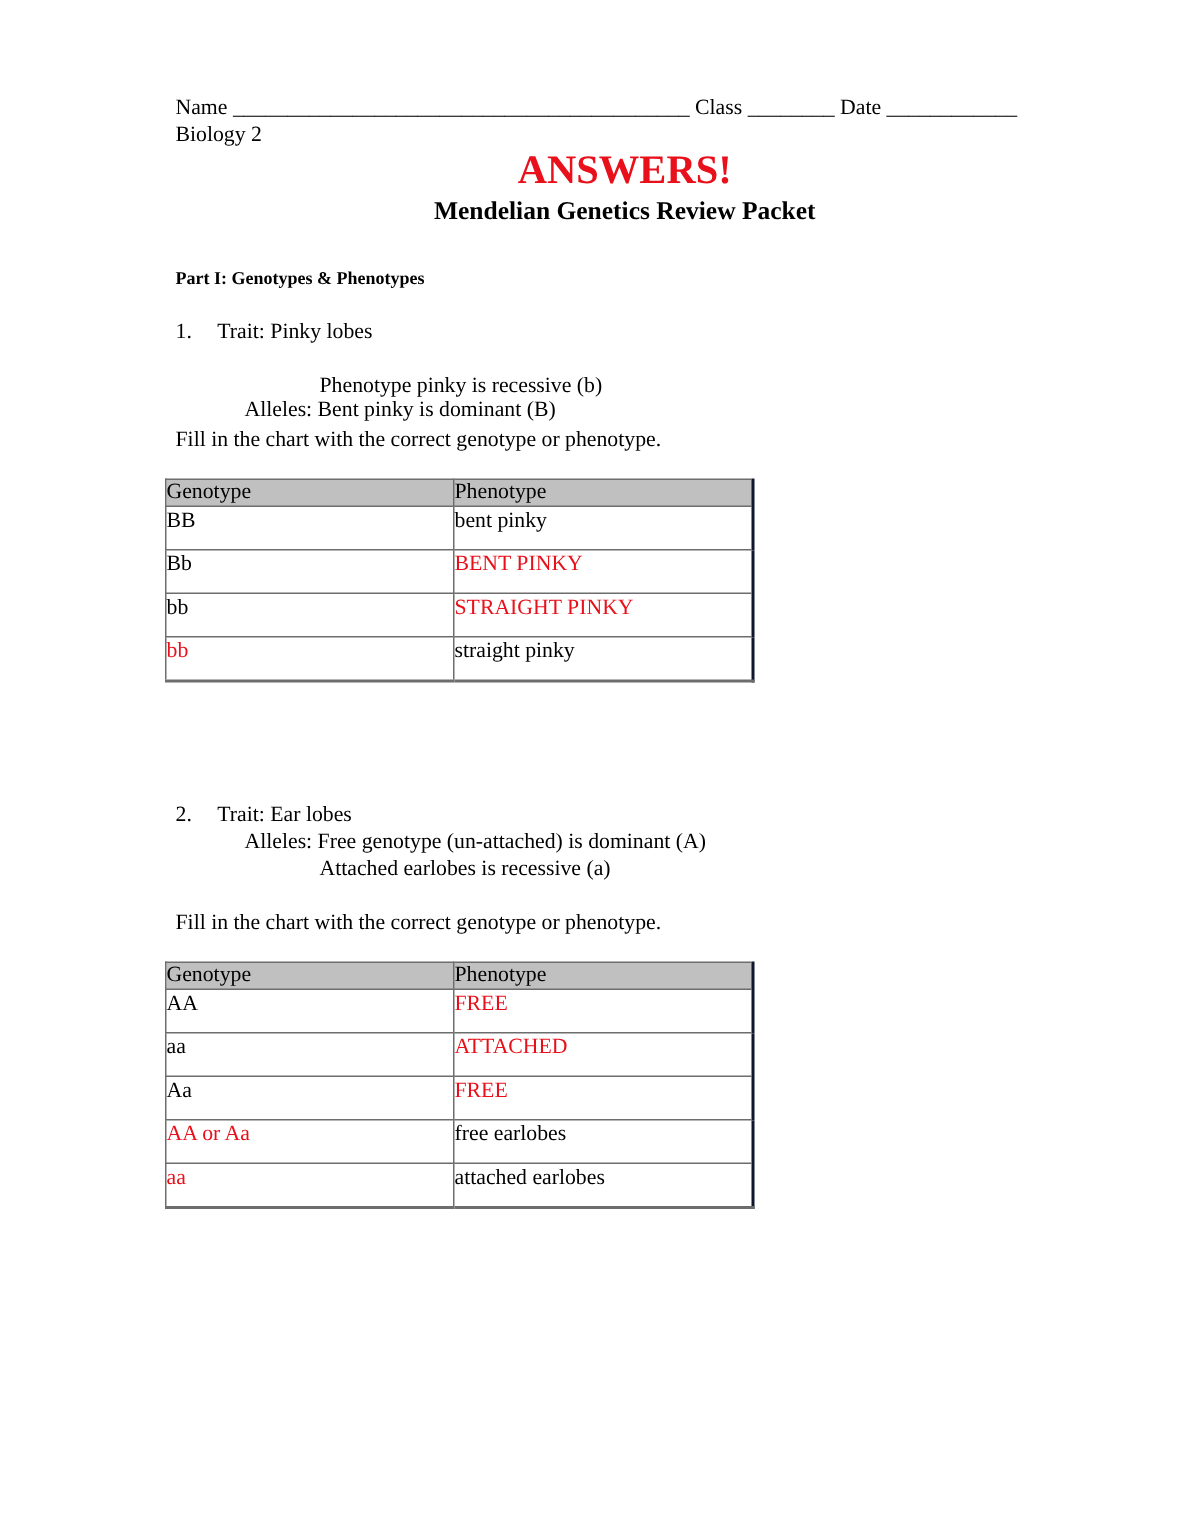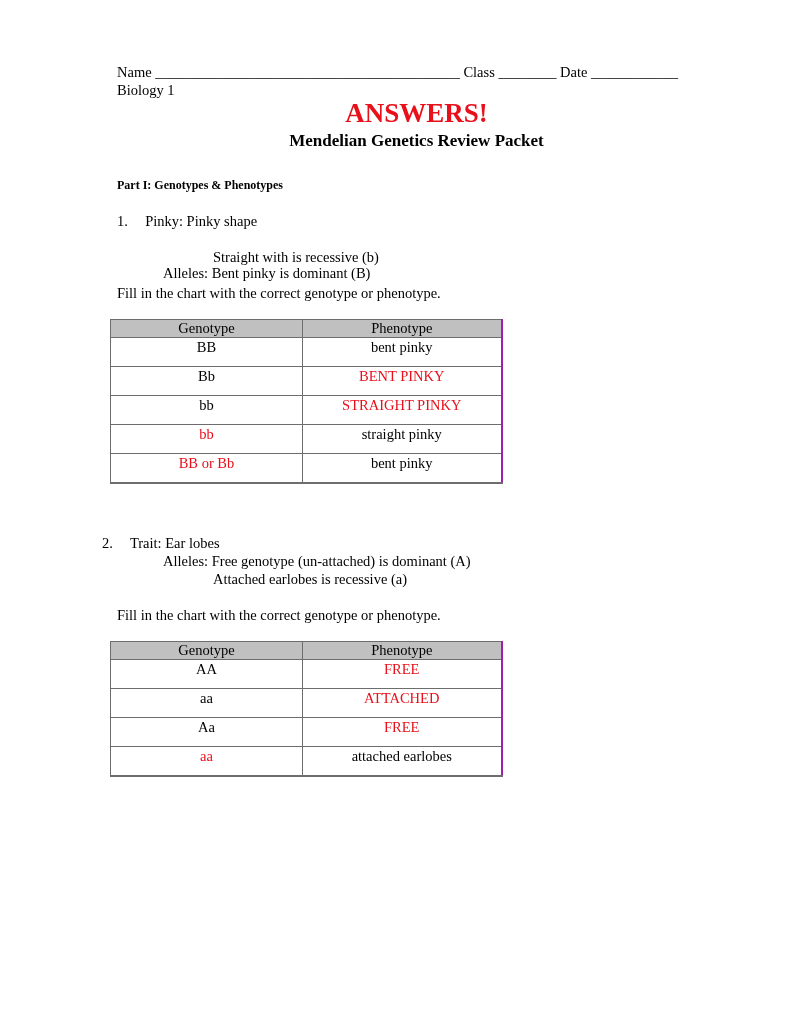"Biology 1" div.abs { text: 1 -> 2 }
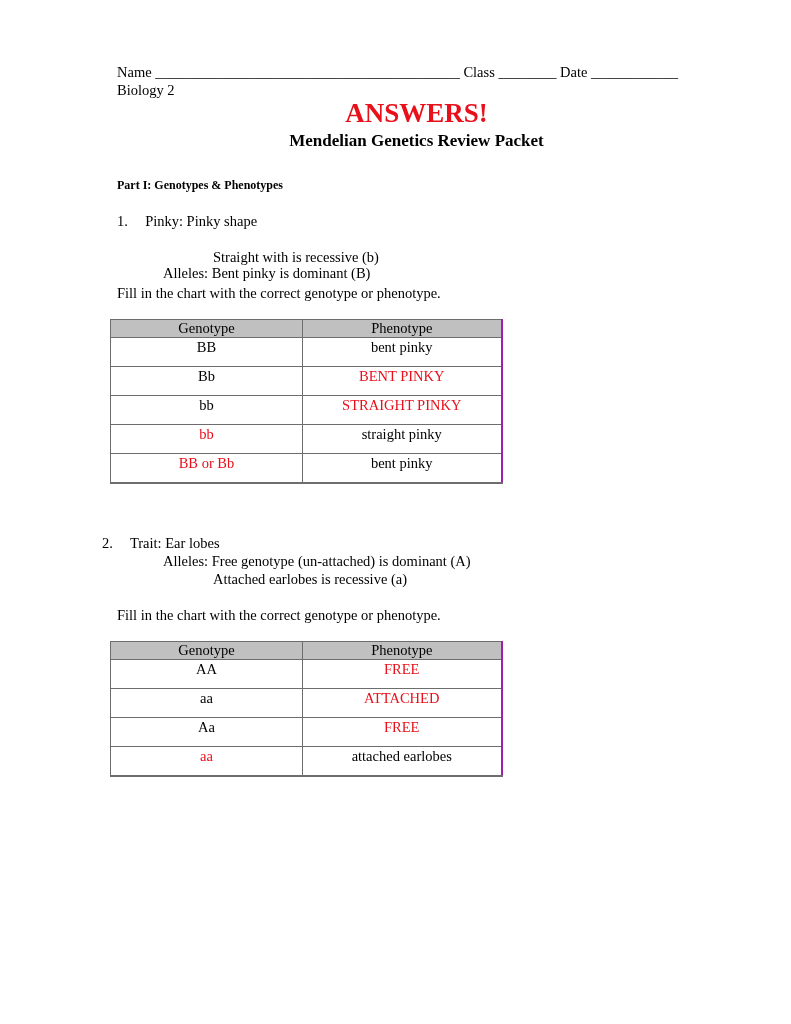"Pinky: Pinky shape" span { text: Pinky: Pinky shape -> Trait: Pinky lobes }
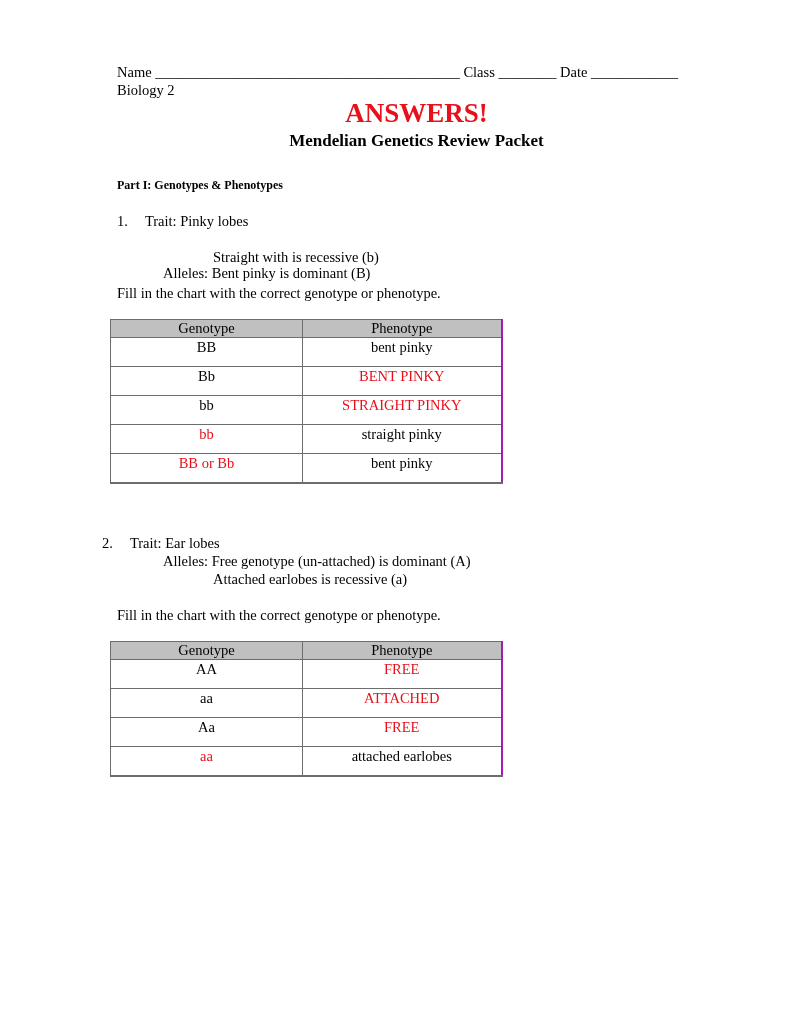"Straight with is recessive (b)" div.abs { text: Straight with -> Phenotype pinky }
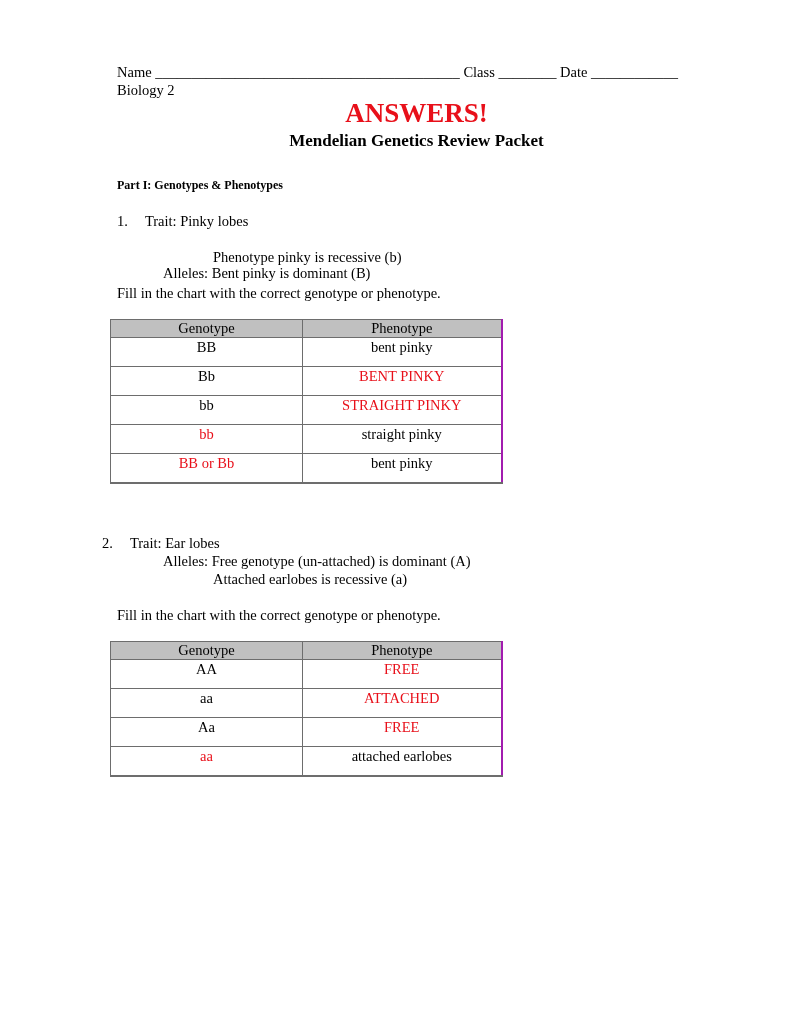"Genotype" table.chart th, table.chart td { text-align: center -> left }
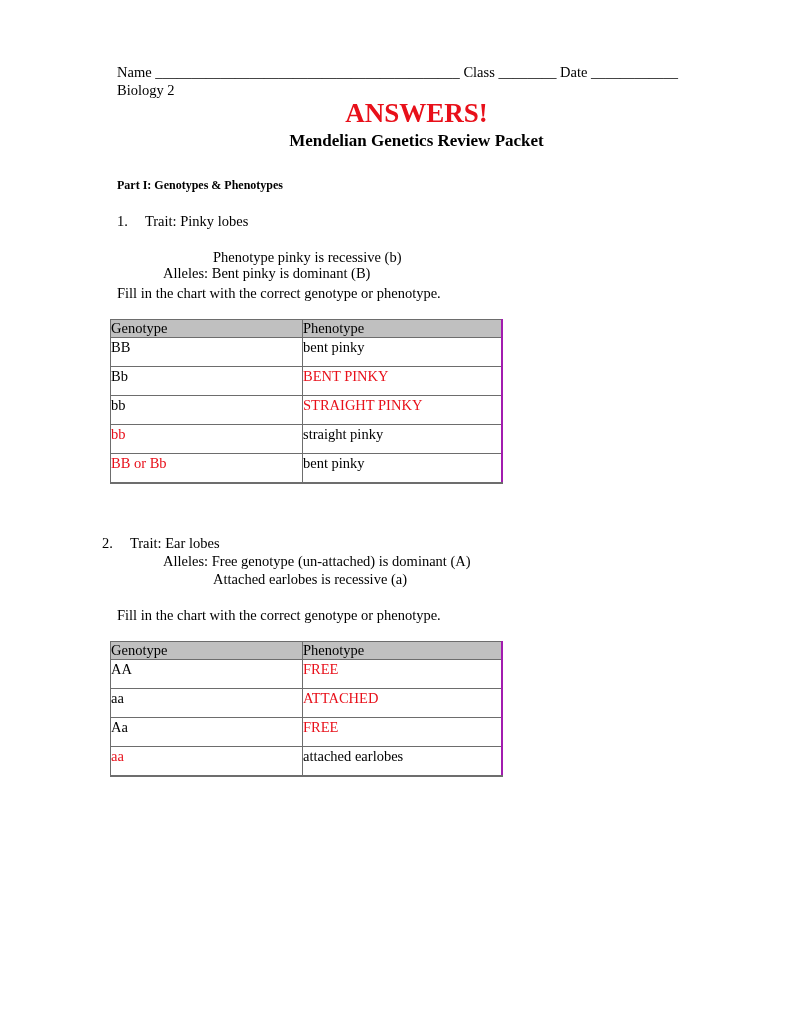"Phenotype" table.chart td:last-child, table.chart th:last-child { border-right: 2px solid #a21caf -> 2px solid #0f172a }
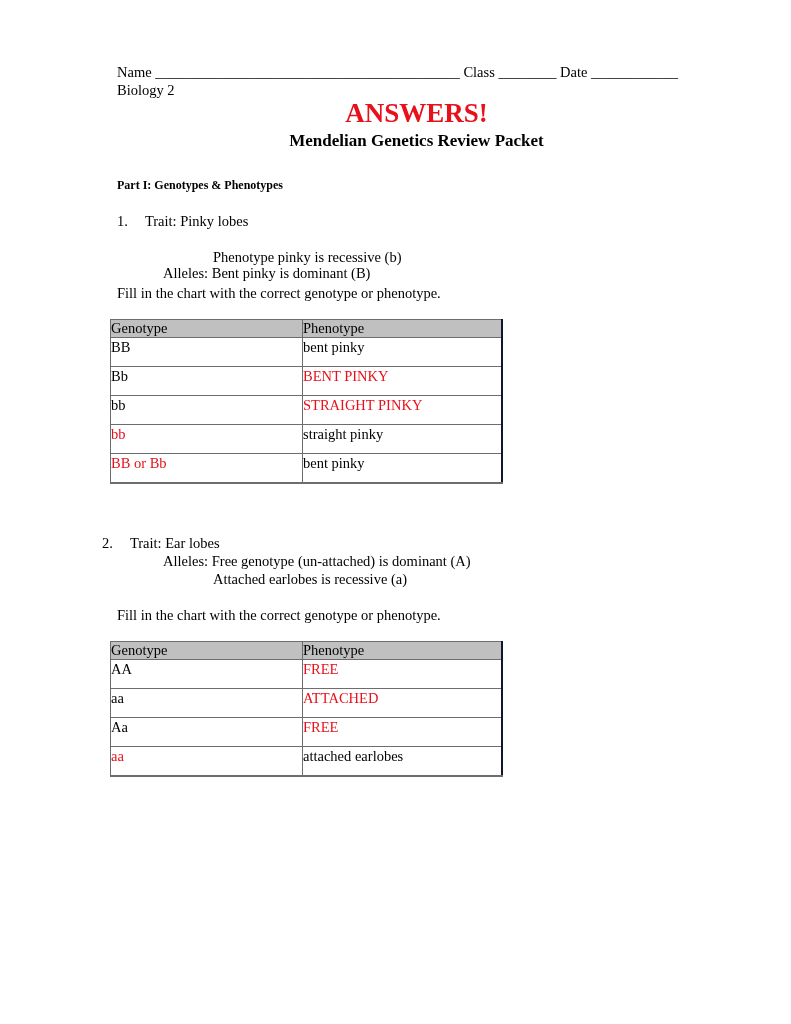"BB or Bb" tr { html: <tr> <td>BB or Bb</td> <td>bent pinky</td> </tr> -> none }
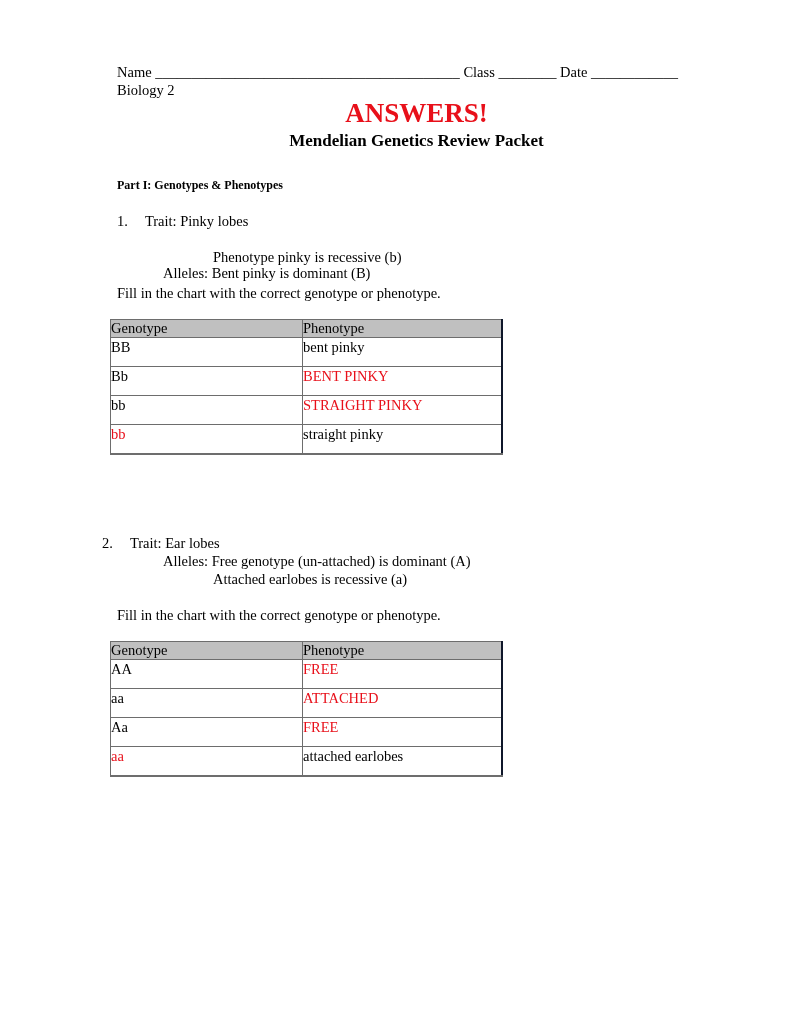"2. Trait: Ear lobes" div.abs { left: 102px -> 117px }
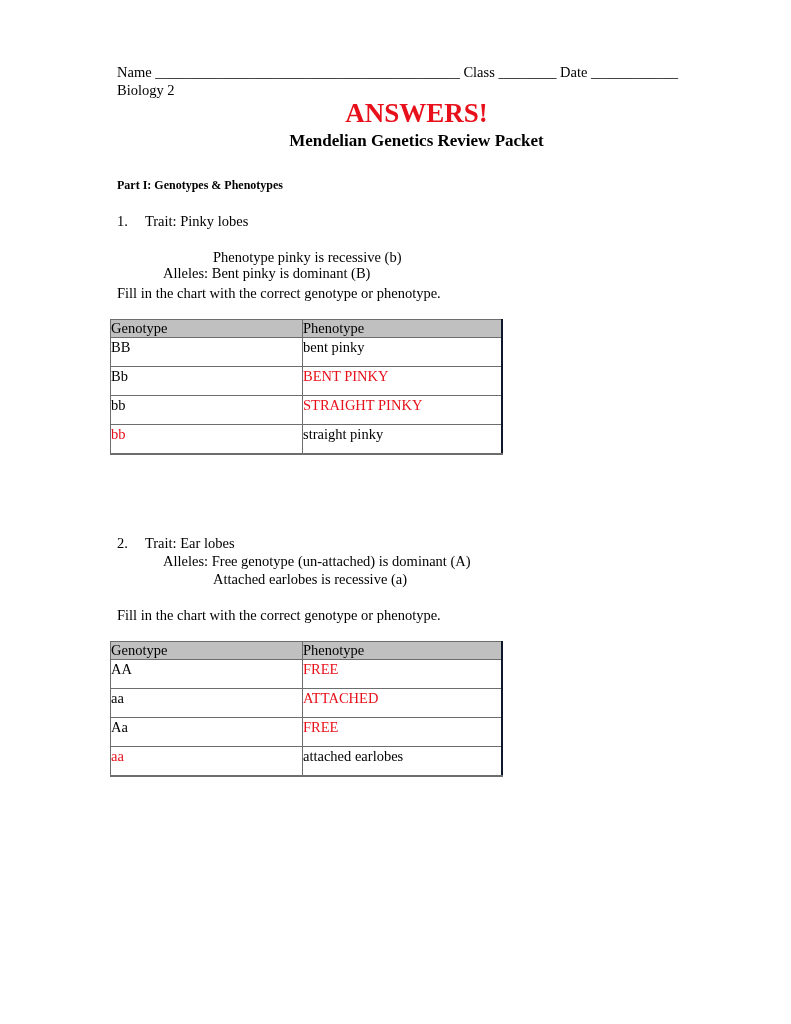"AA or Aa" tr { html: none -> <tr> <td>AA or Aa</td> <td>free earlobes</td> </tr> }
